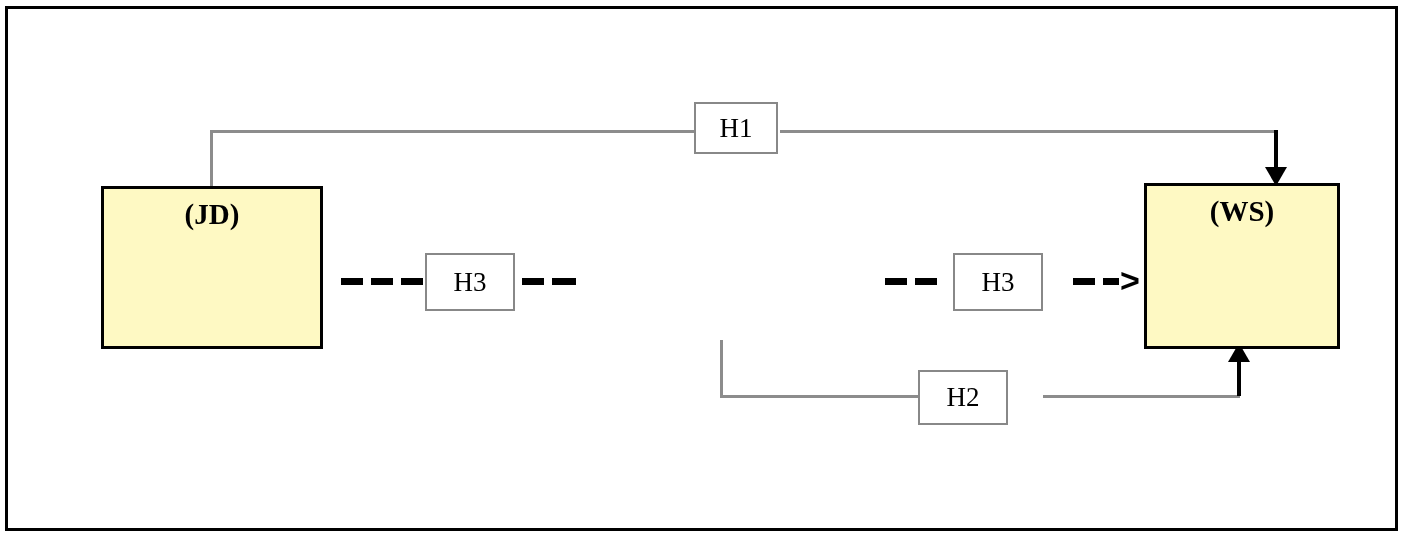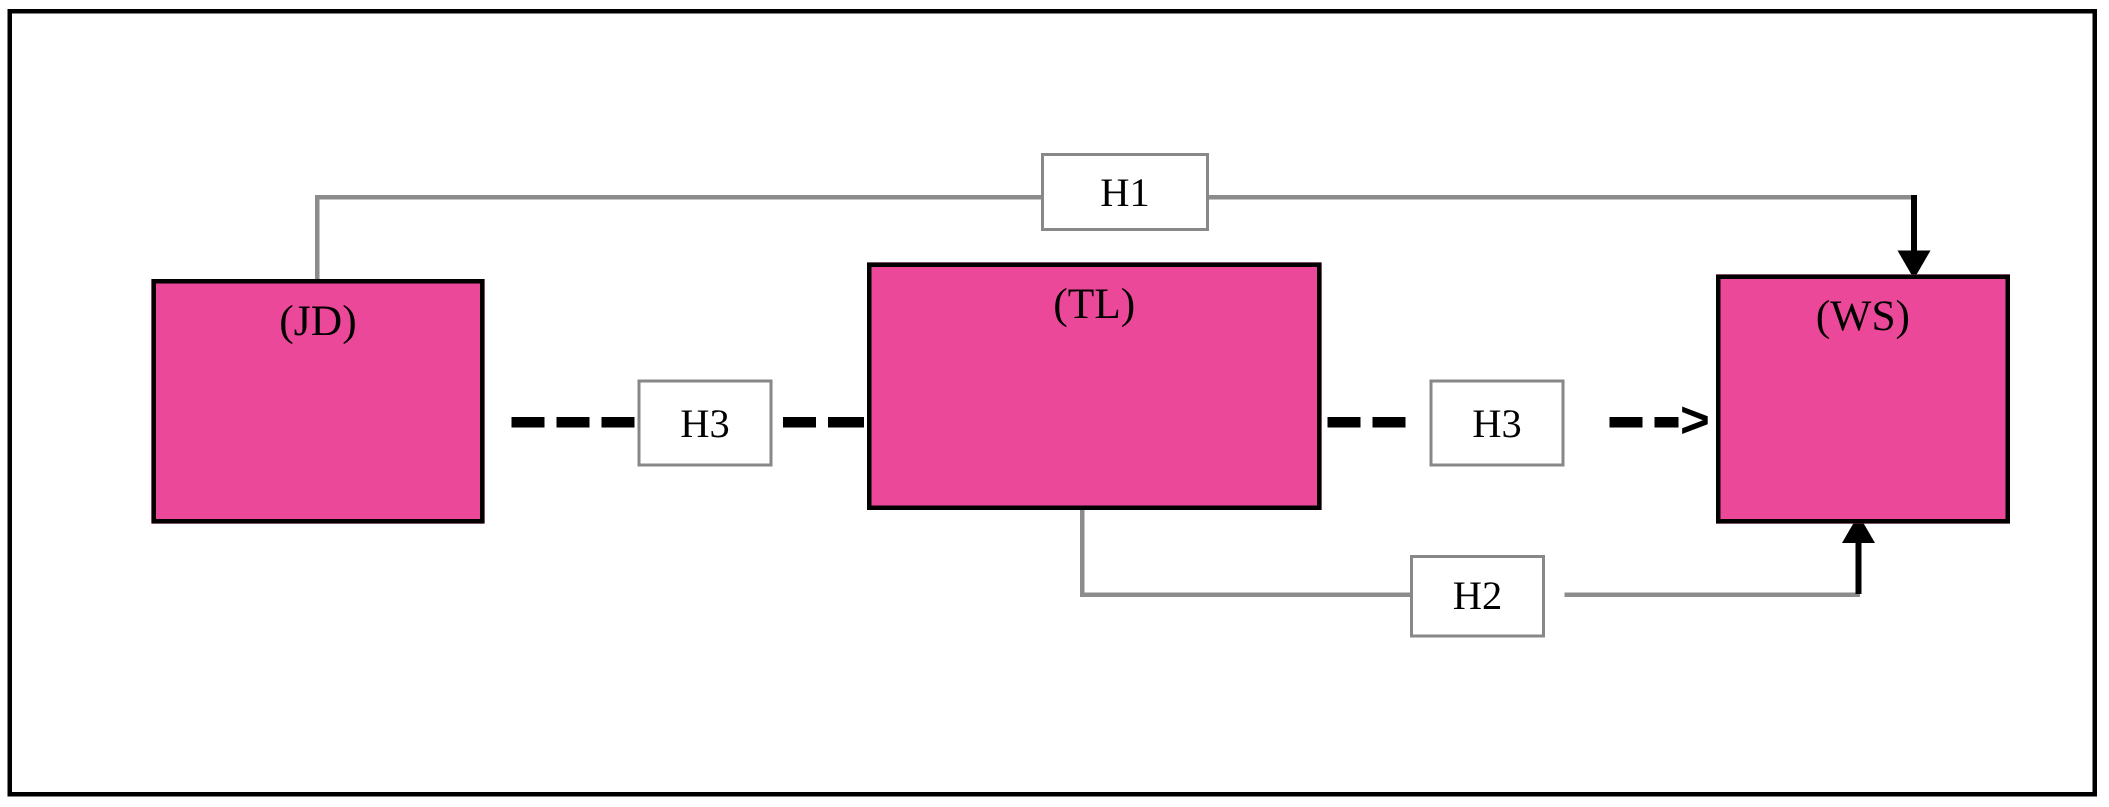"H1" div.label-box { width: 112px -> 84px }
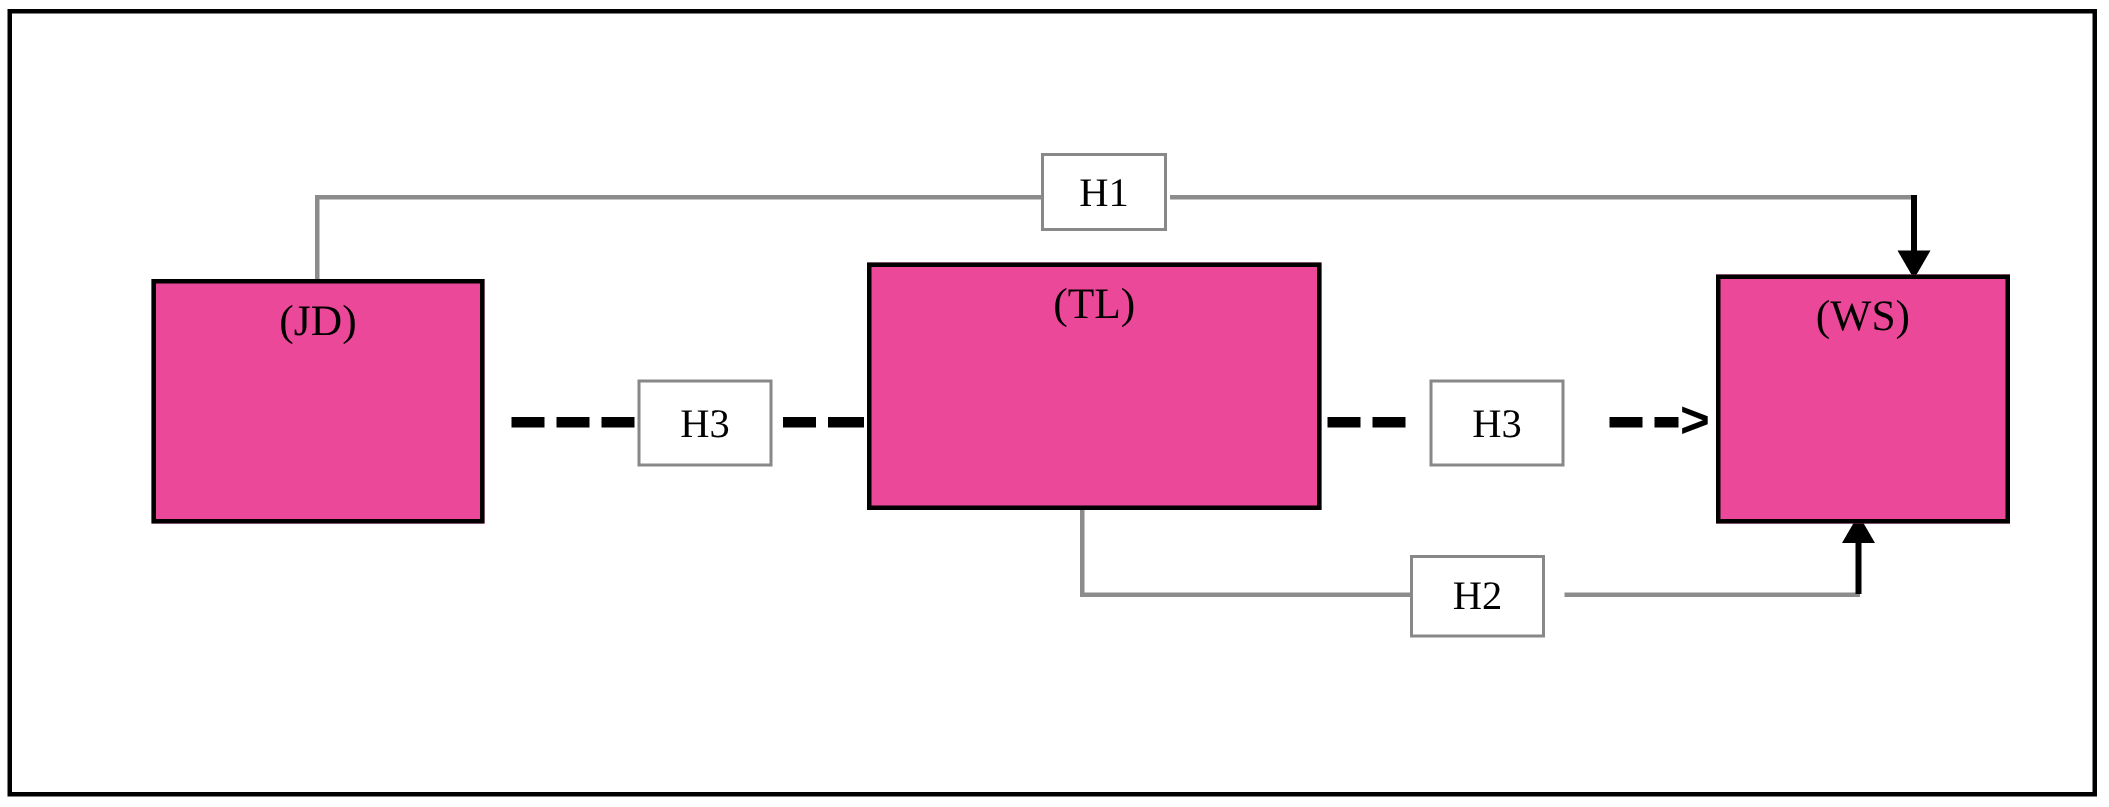"(JD)" .node { background: #ec4899 -> #fef9c3; font-weight: none -> bold }
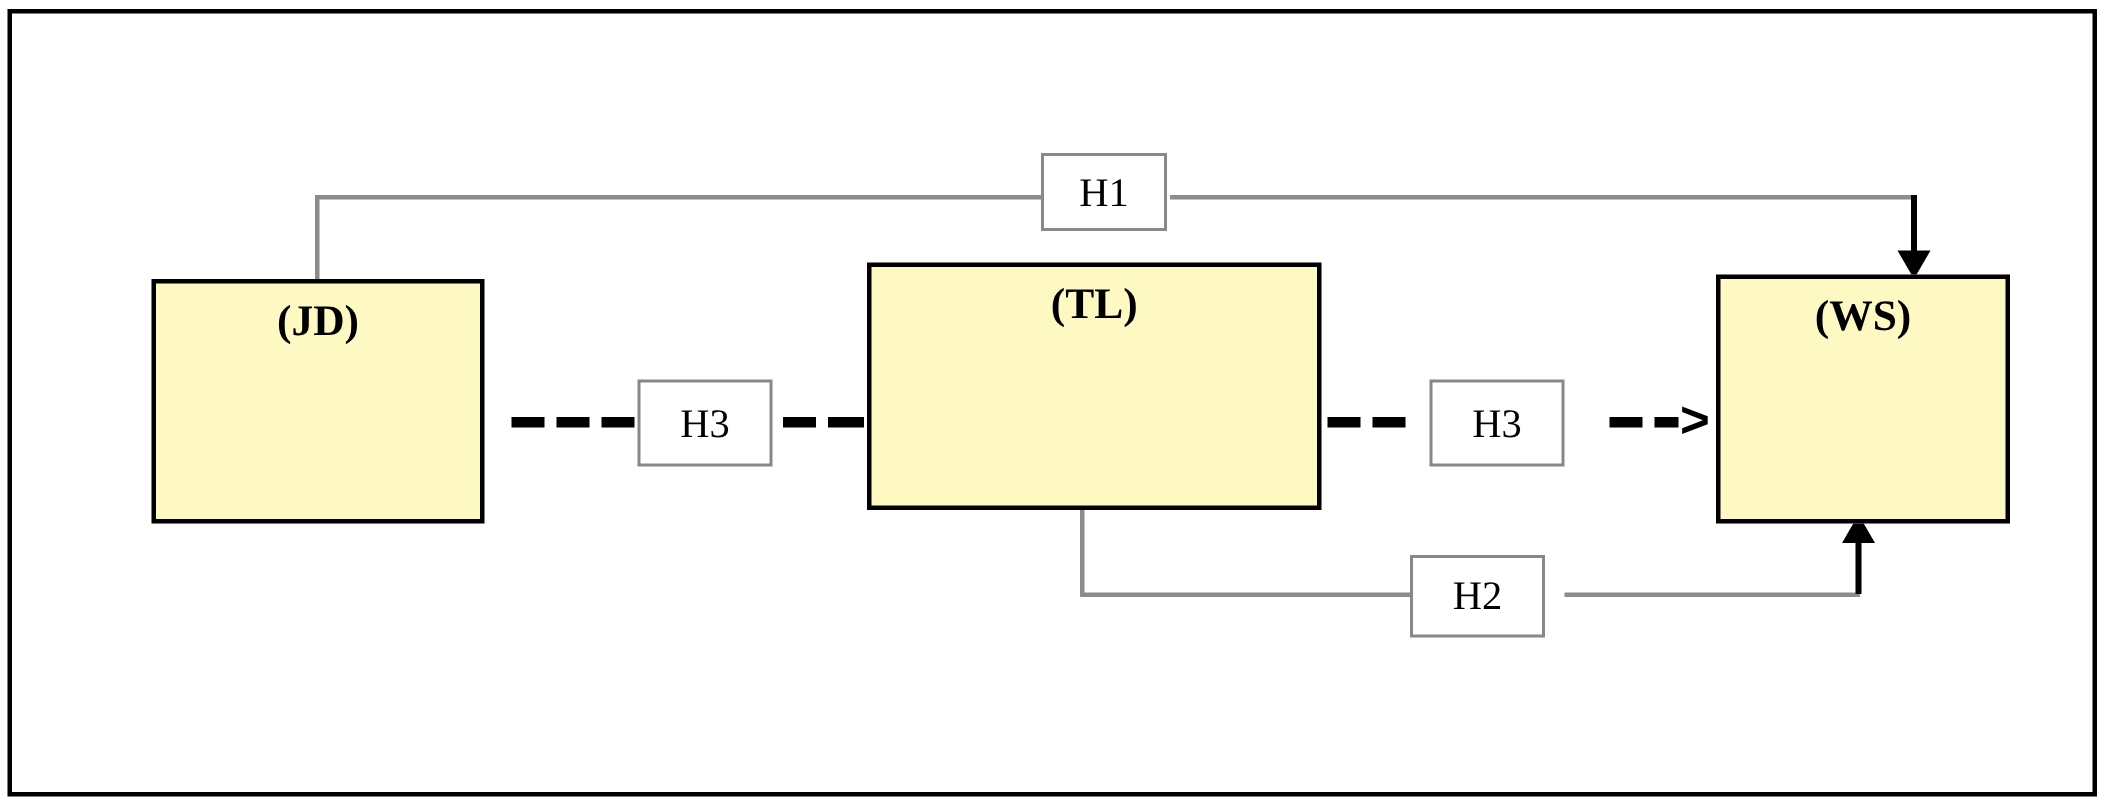"(TL)" div.node { html: <div> <div>(TL)</div> </div> -> none }
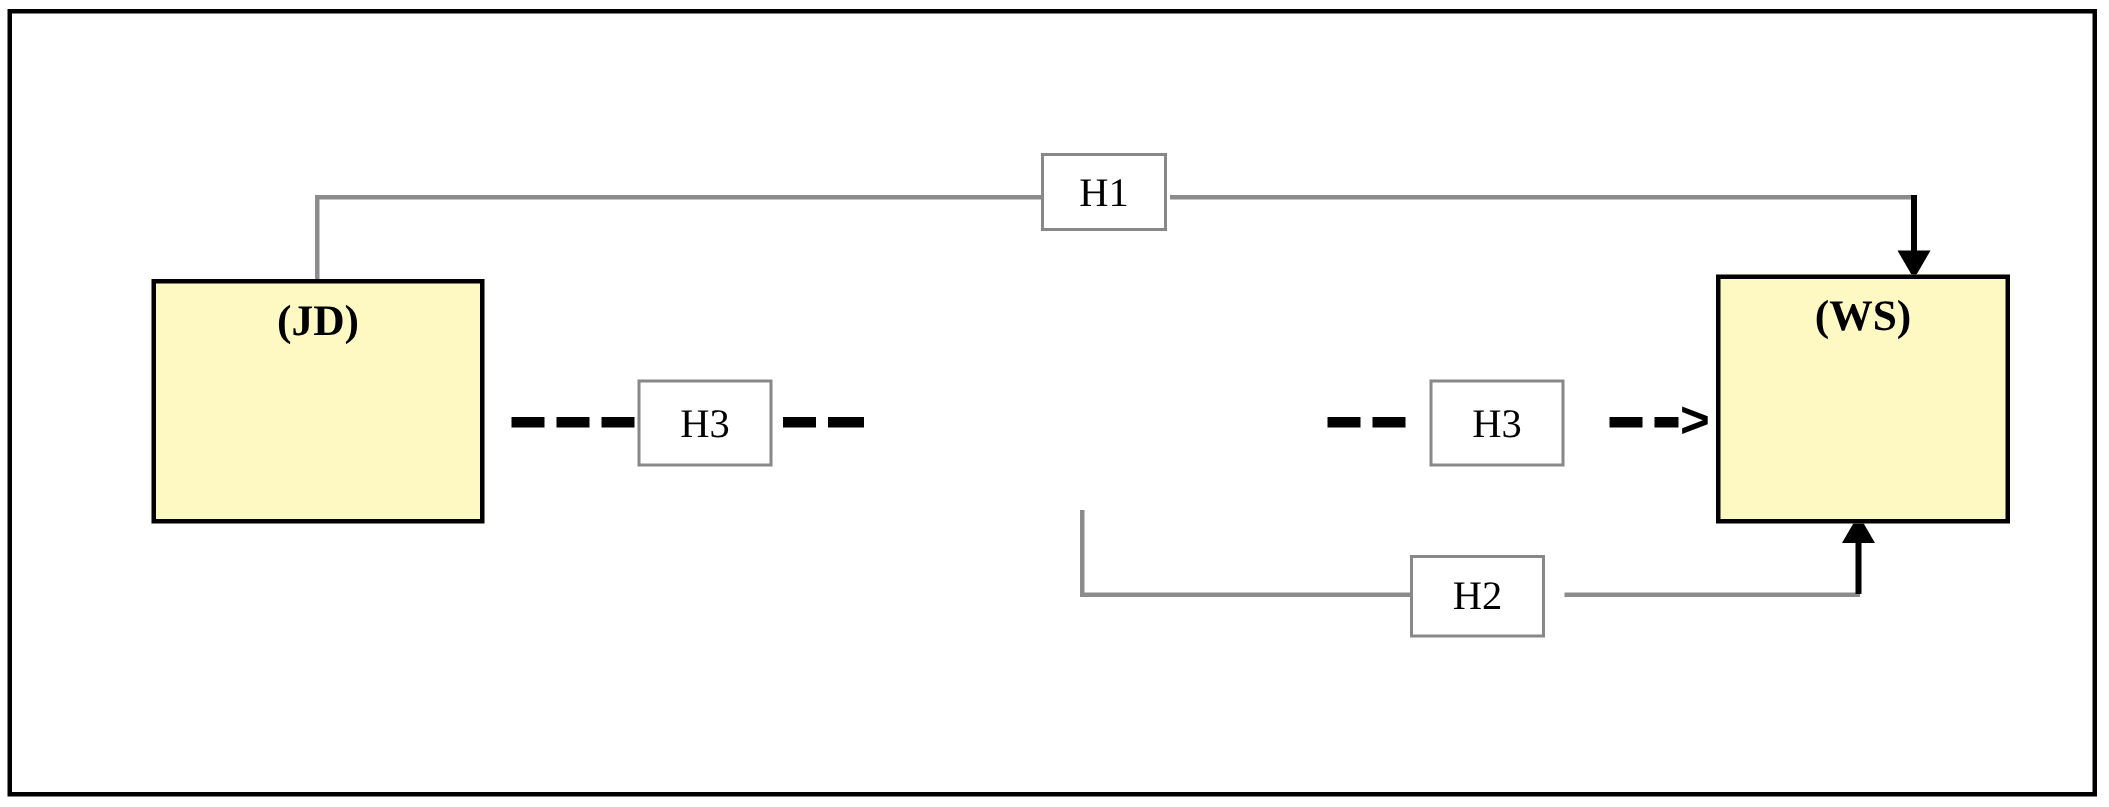"H2" div.label-box { left: 940px -> 918px }
